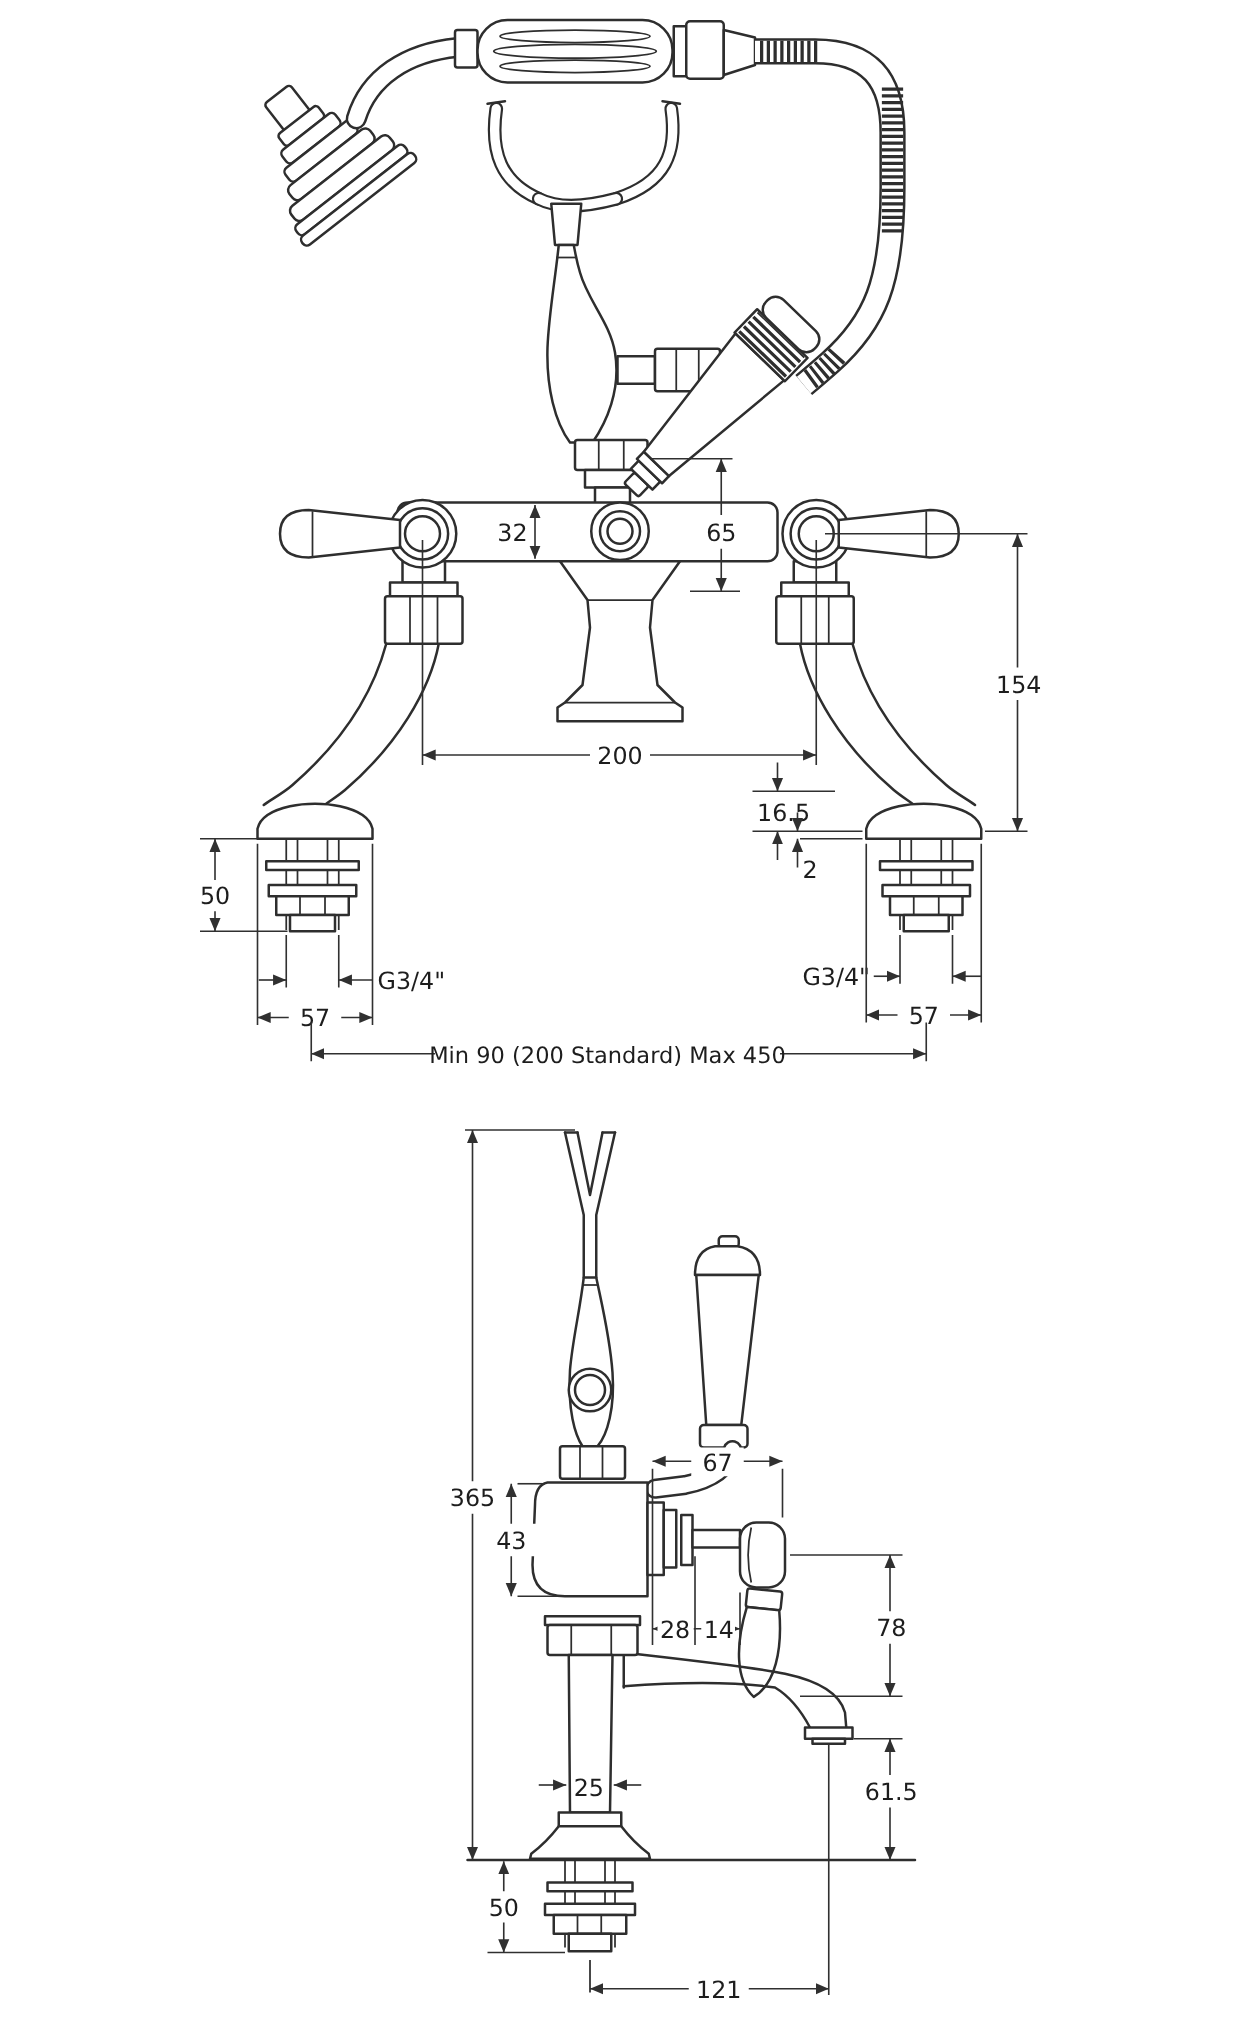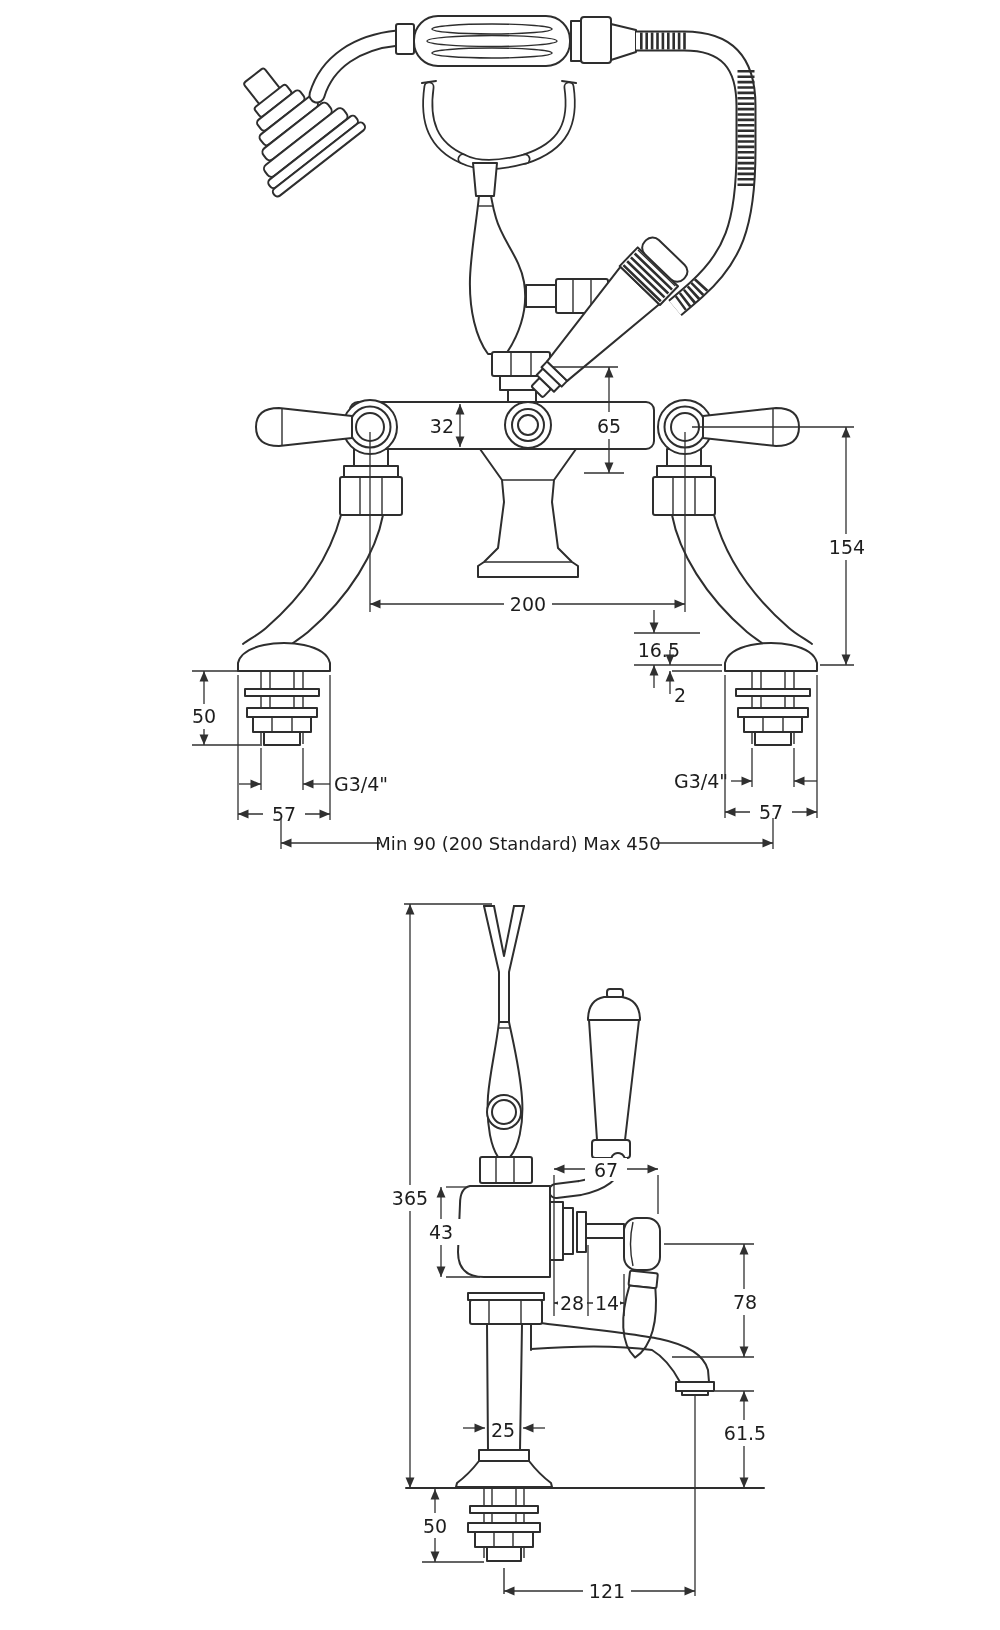"32" .page { padding-left: 32px -> none }
